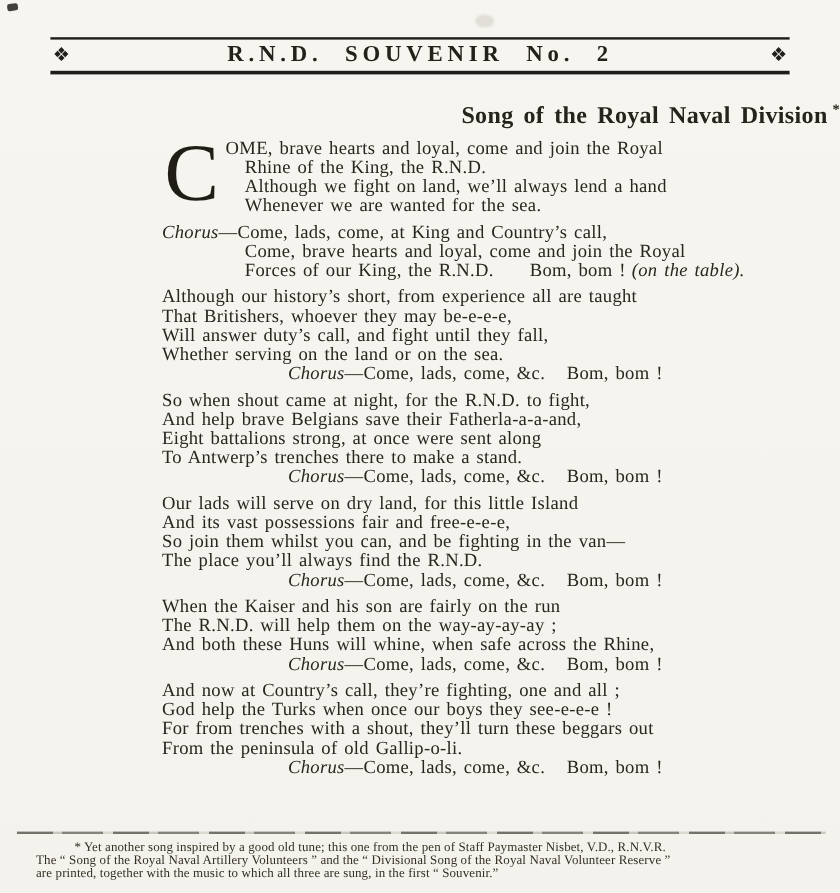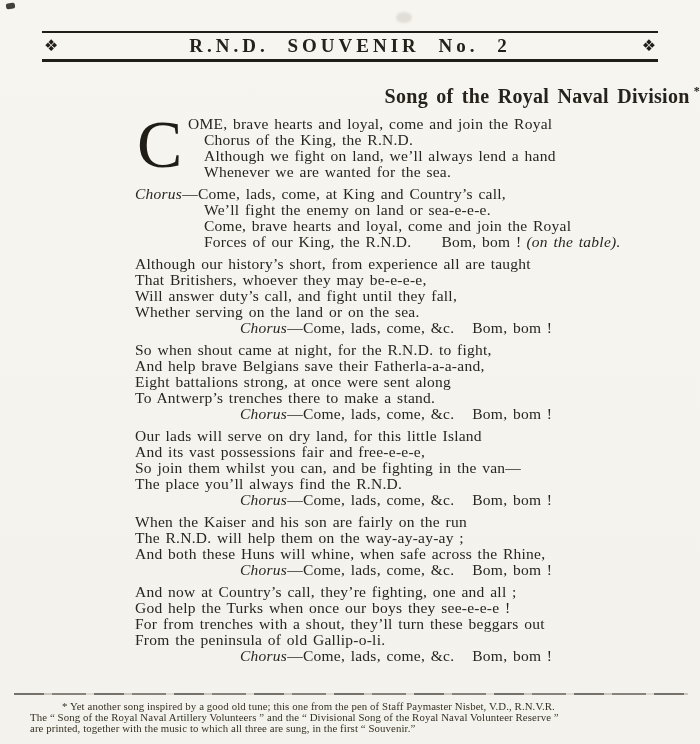"Chorus of the King, the" div.line { text: Chorus -> Rhine }
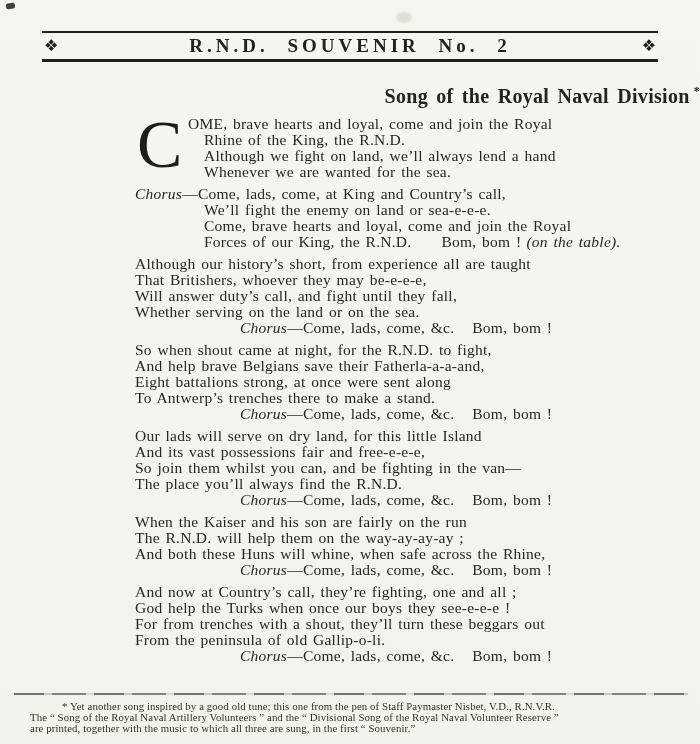"We’ll fight the enemy on" div.line { html: <div>We’ll fight the enemy on land or sea-e-e-e.</div> -> none }
